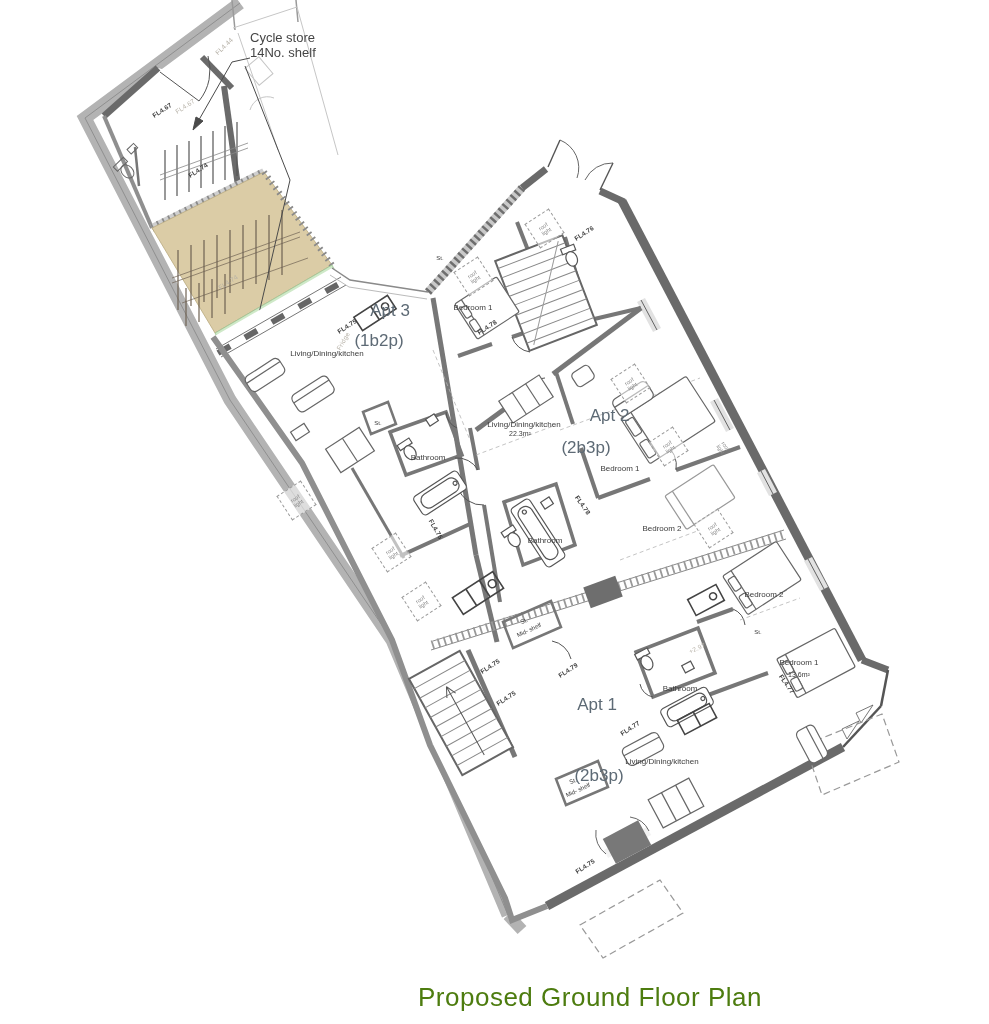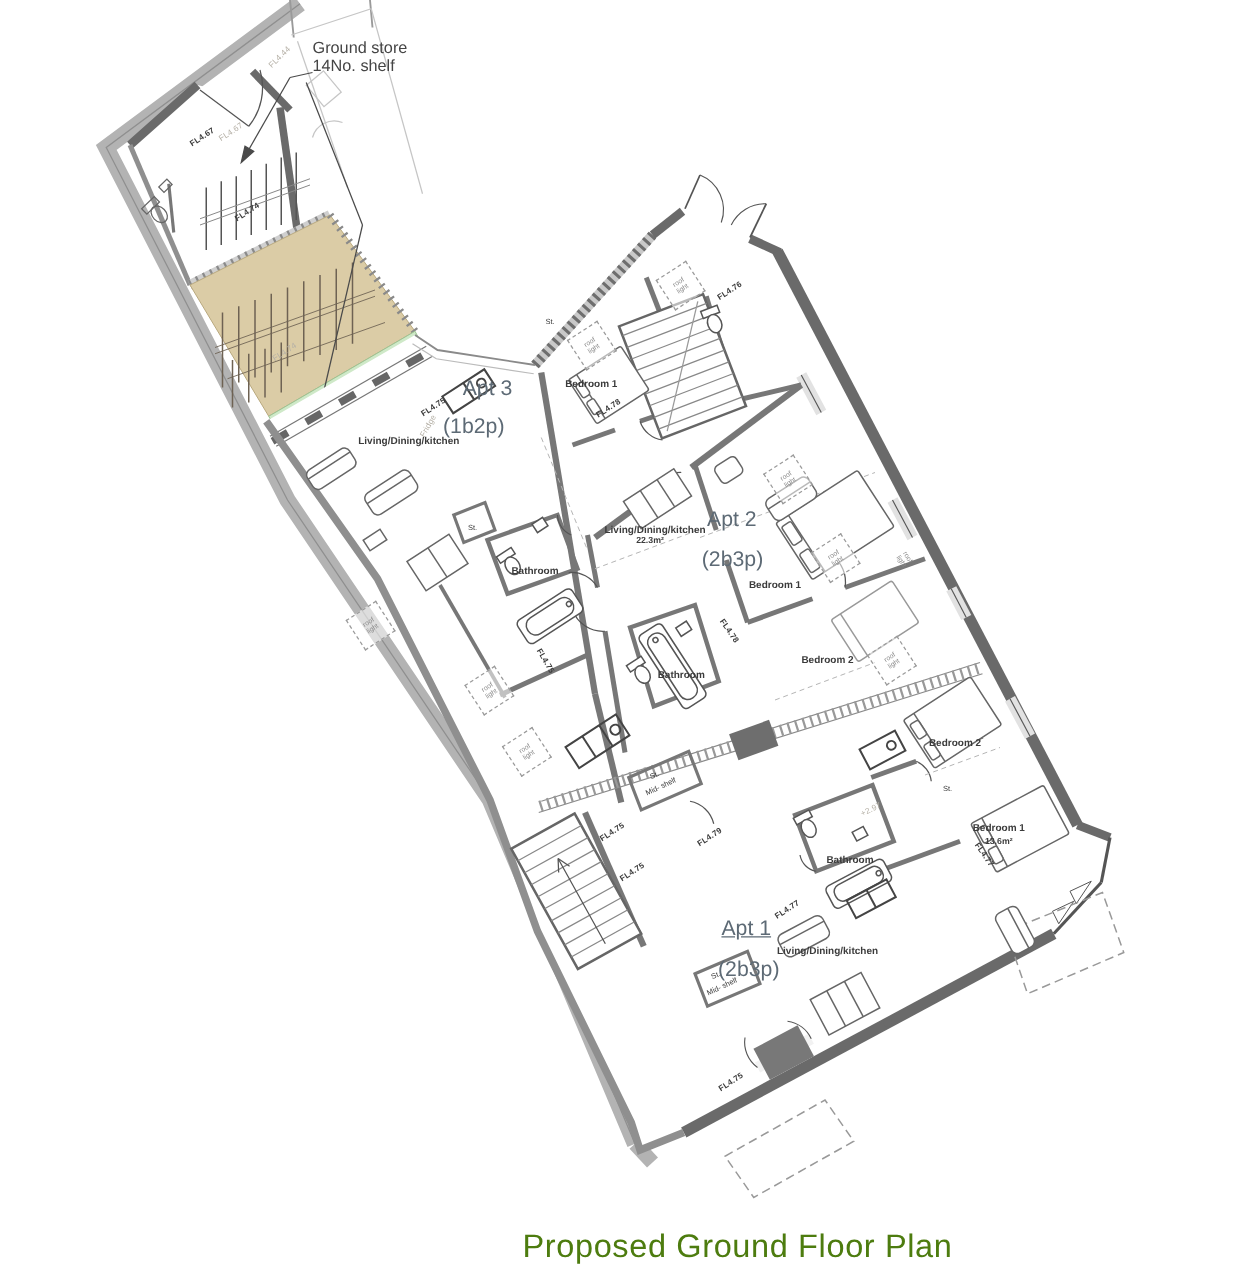"Ground store" div.lbl { text: Ground -> Cycle }
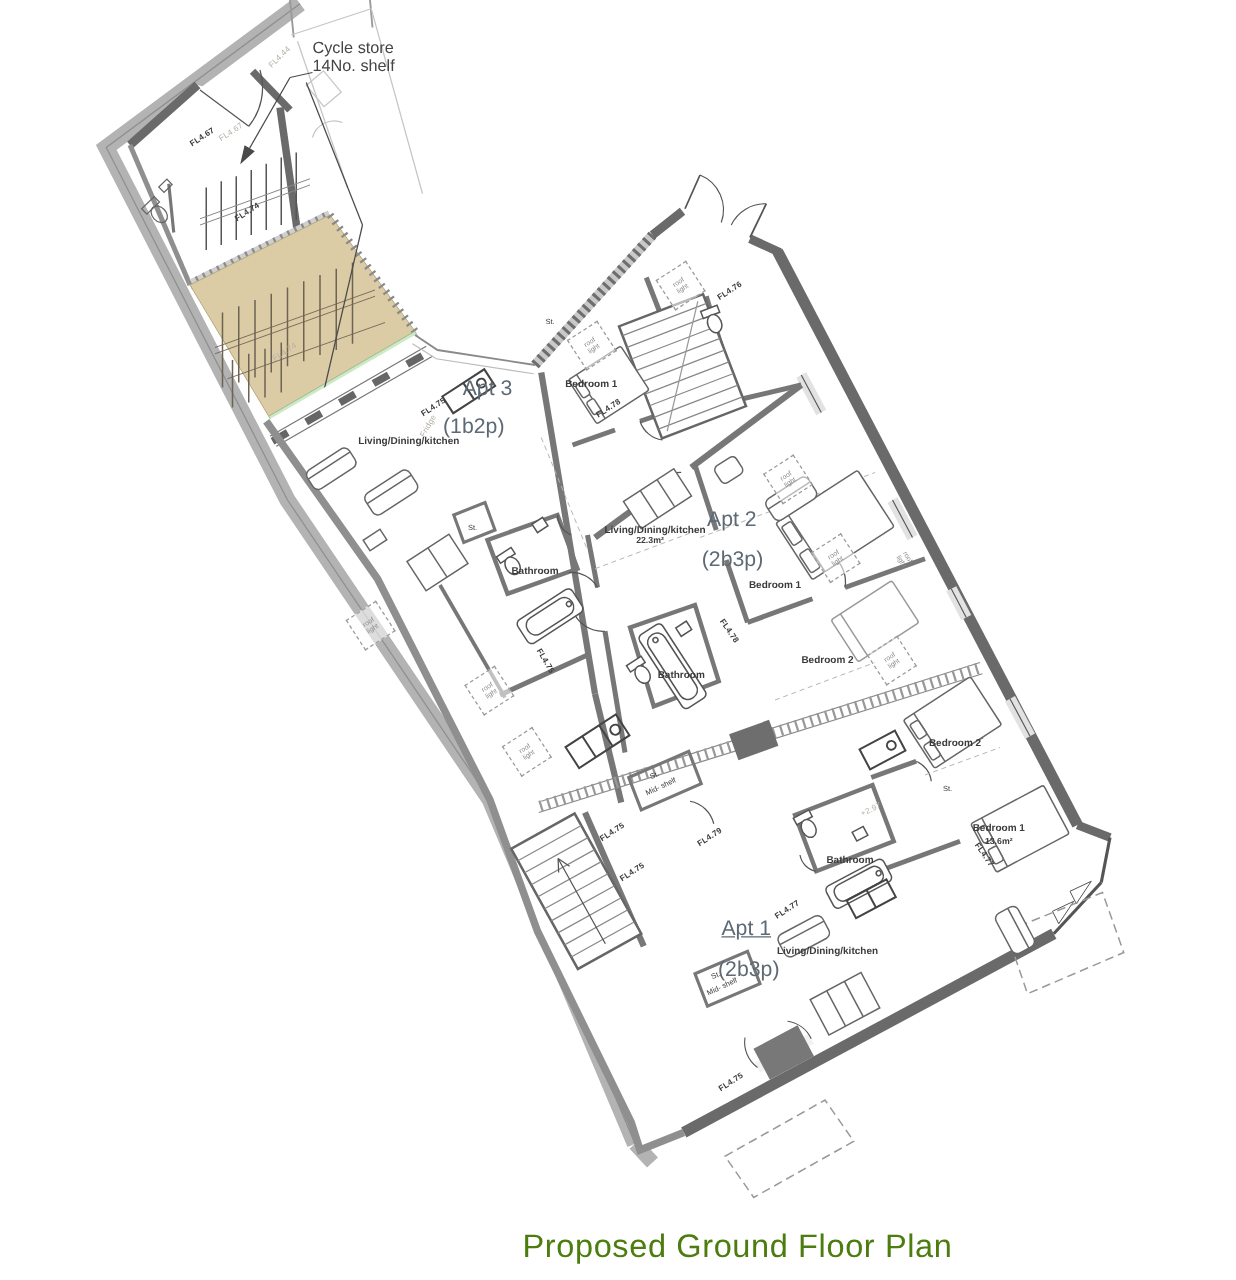"Bedroom 1" .room { font-weight: bold -> none }
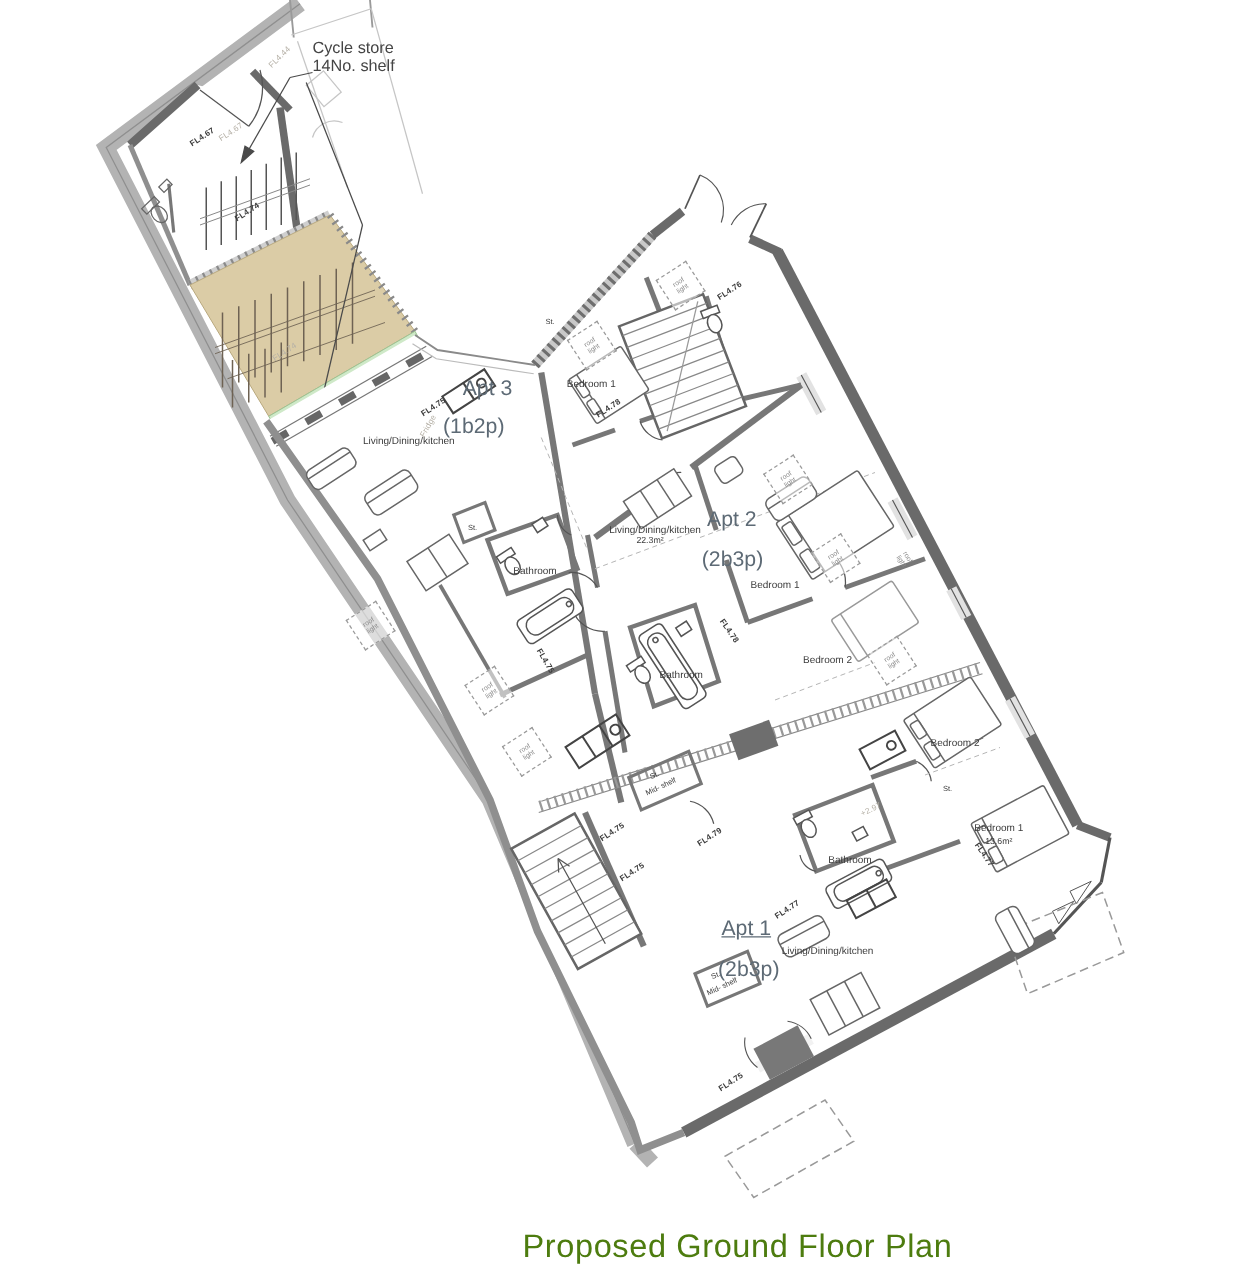"Apt 2" div.lbl { left: 572px -> 596px }
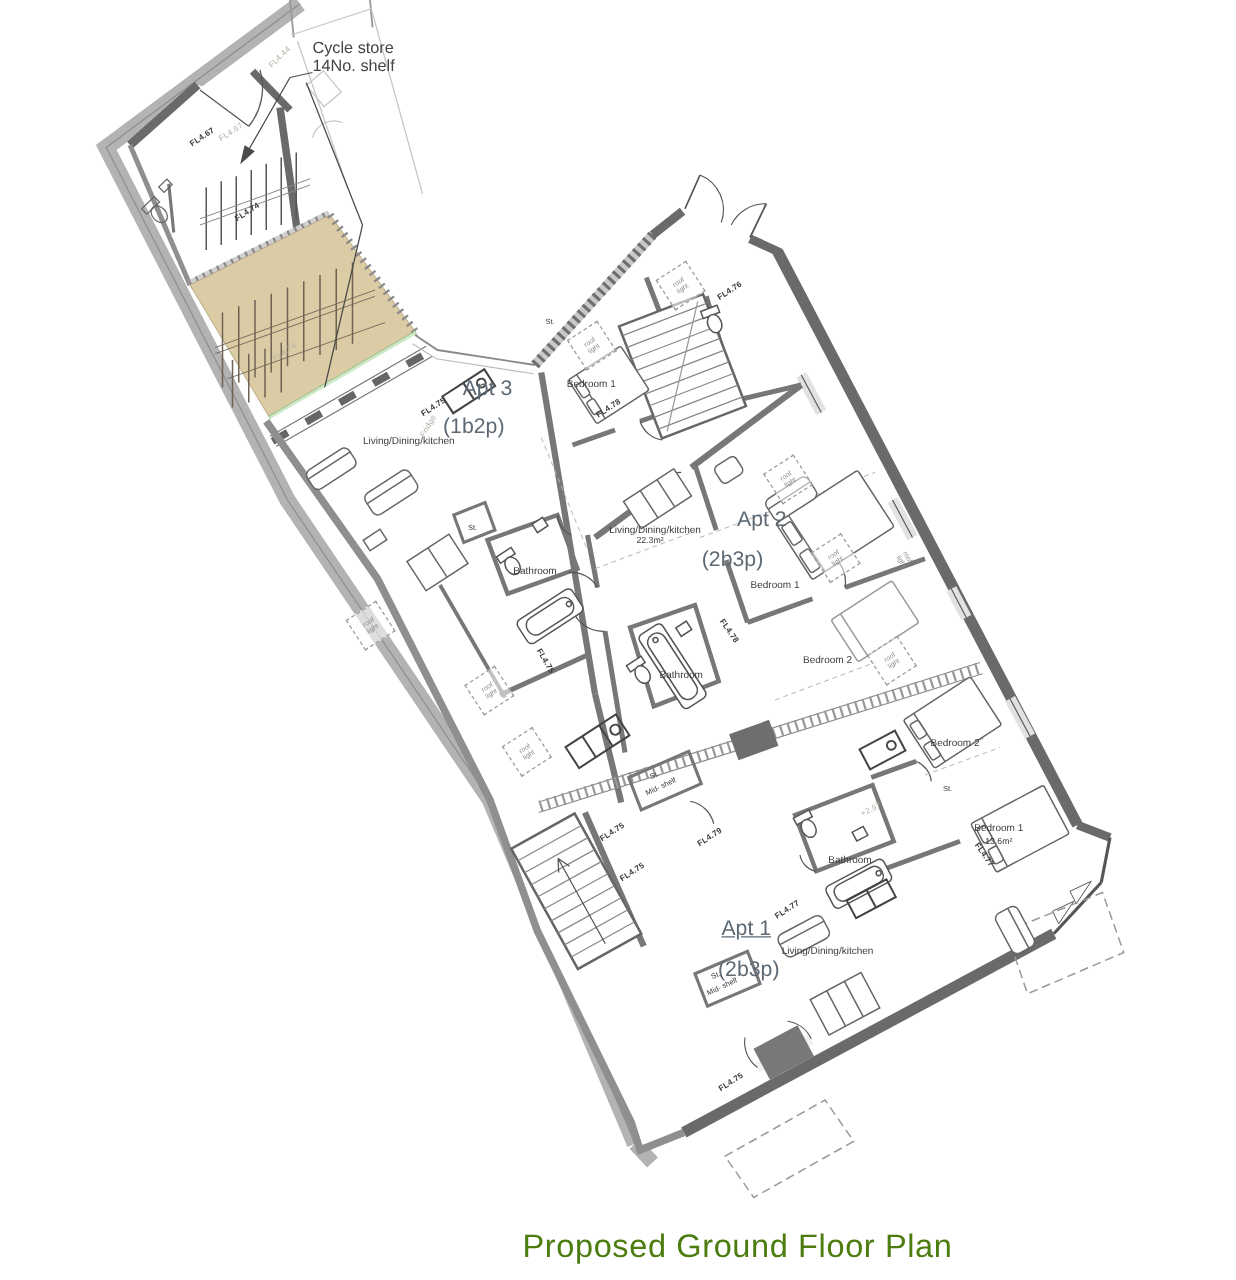"Apt 1" div.lbl { text-decoration: underline -> none; top: 715px -> 677px }
